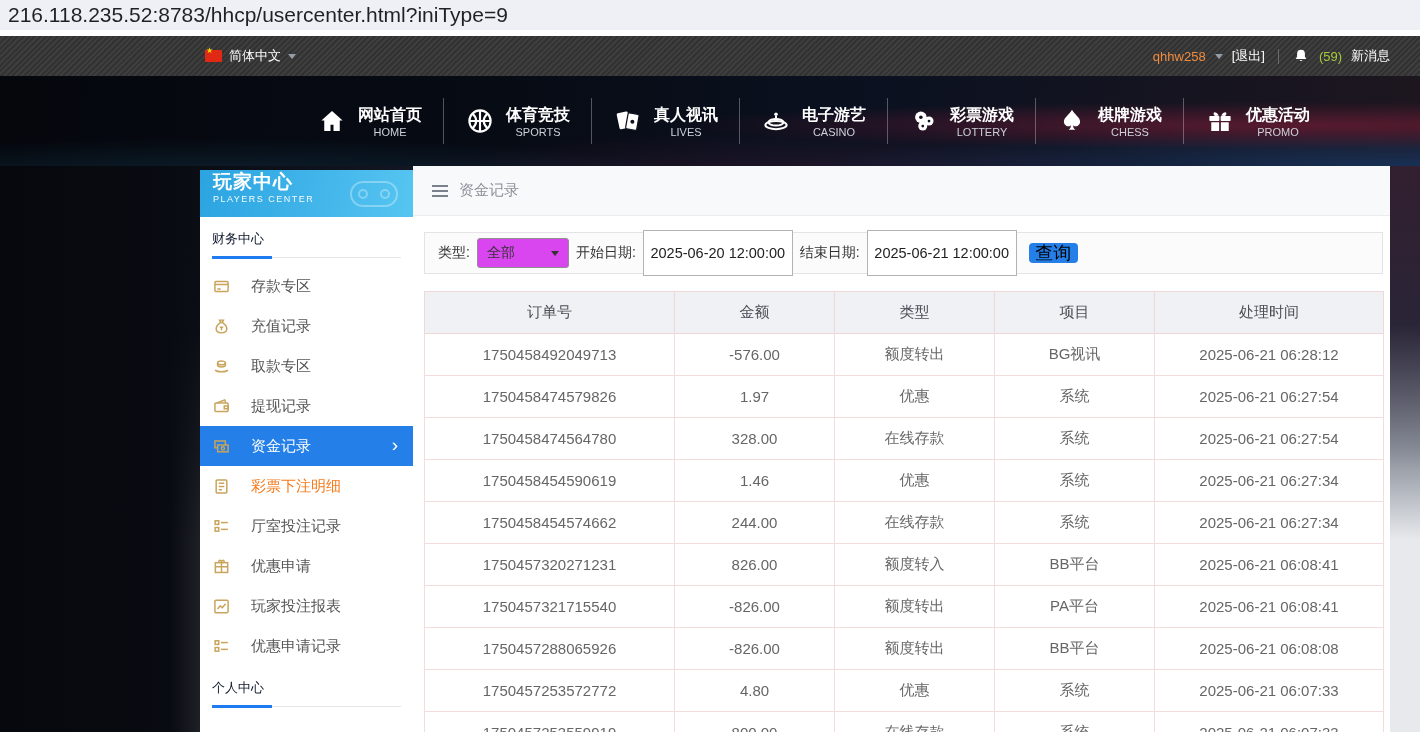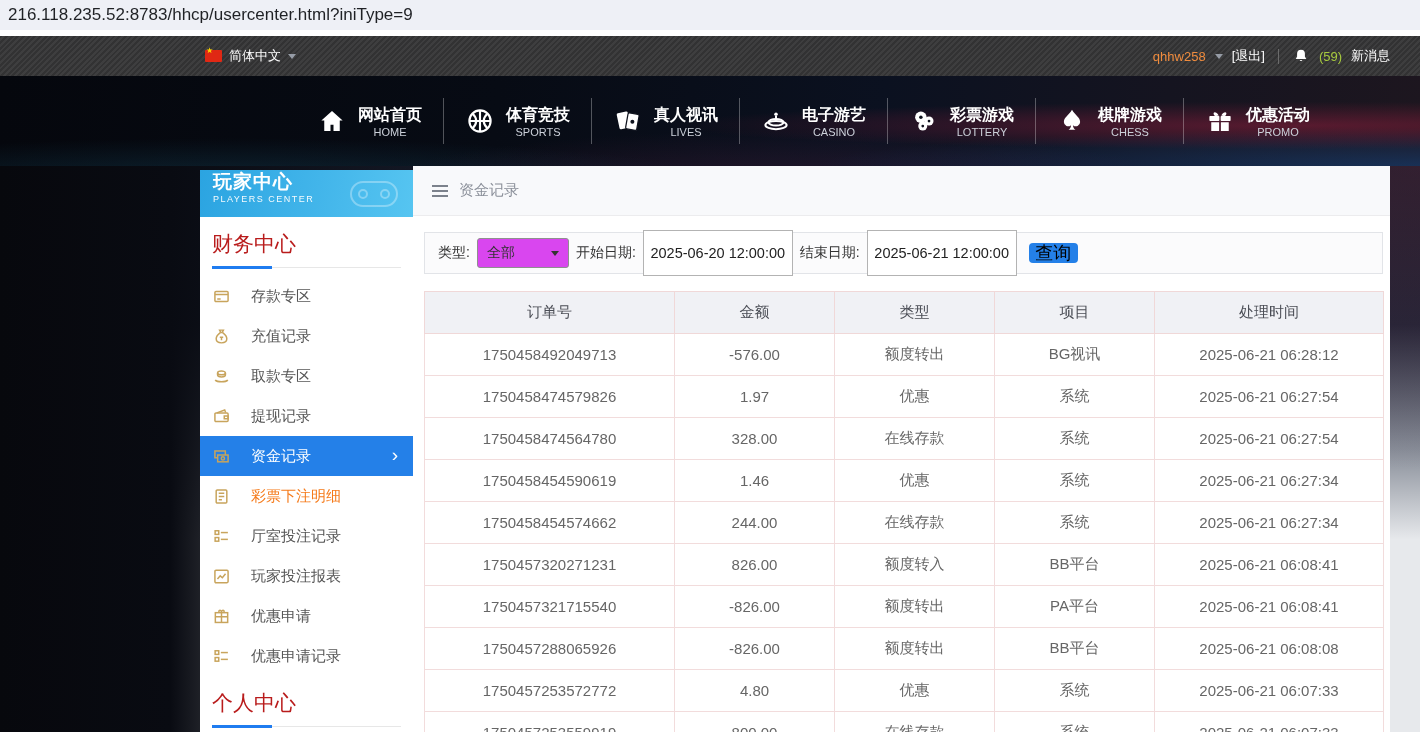"216.118.235.52:8783/hhcp/usercenter.html" .url-bar { font-size: 17px -> 21px }
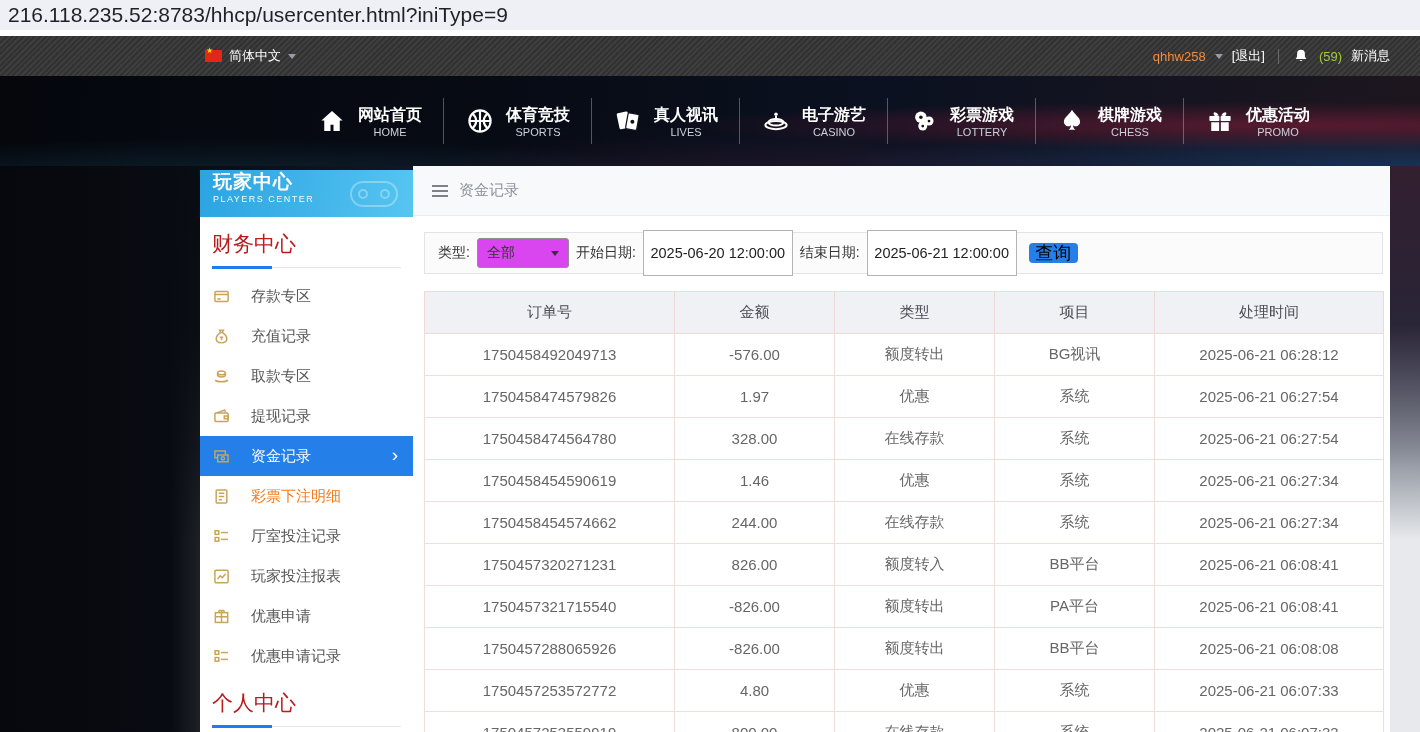"财务中心" .sb-section-h { color: #b91c1c -> #0f172a; font-size: 21px -> 13px }
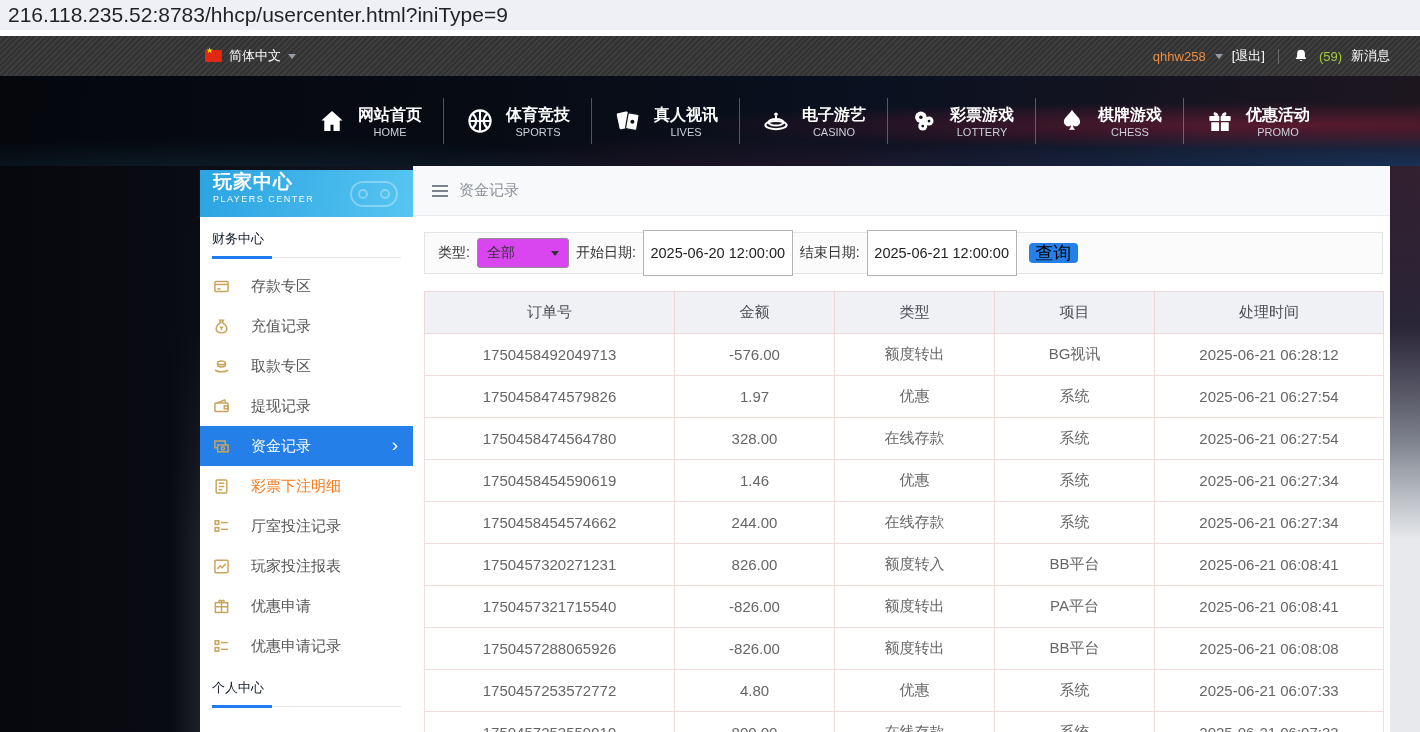"玩家投注报表" div.sb-item { order: before "优惠申请" -> after "优惠申请" }
